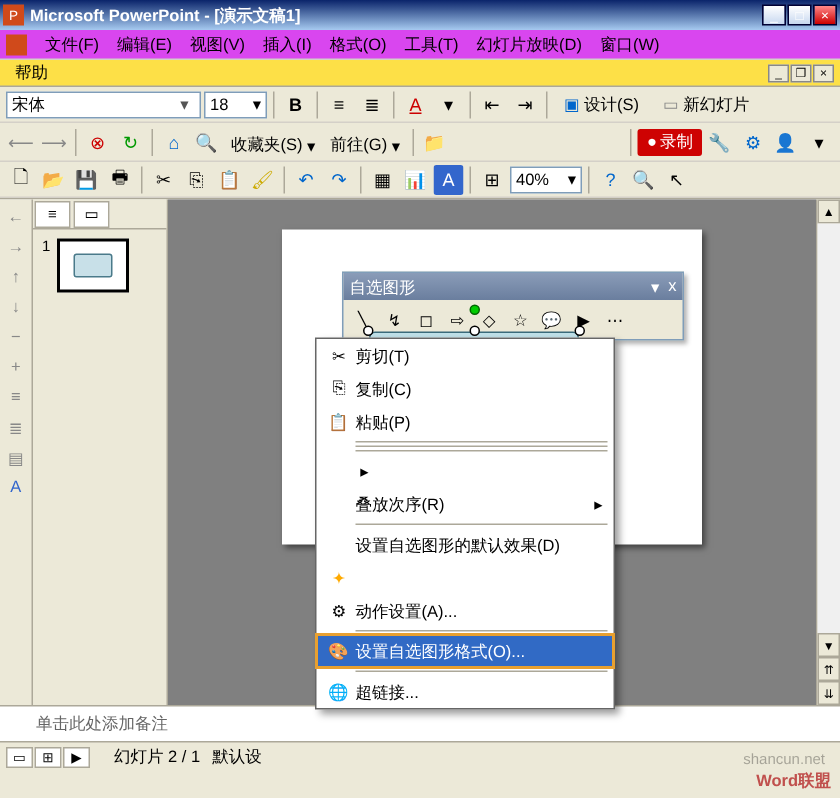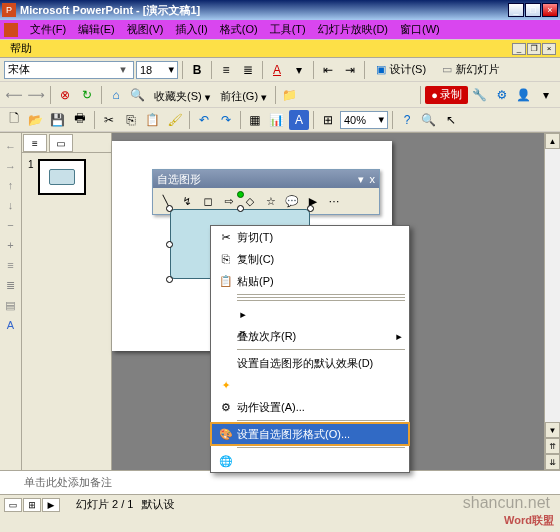"自选图形" .canvas { justify-content: flex-start -> center; padding-top: 8px -> 20px }
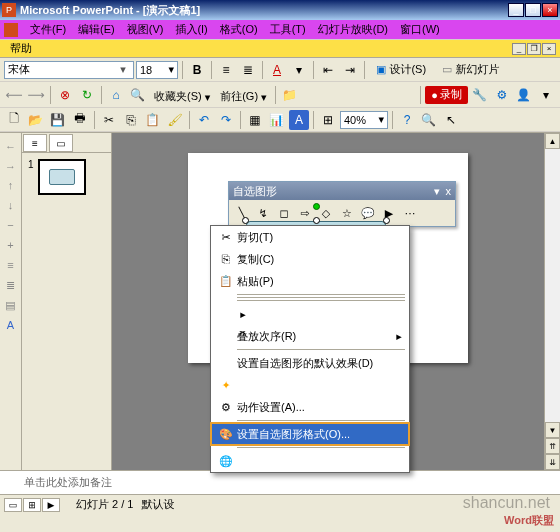"超链接..." span.lbl { html: none -> <span>超链接...</span> }
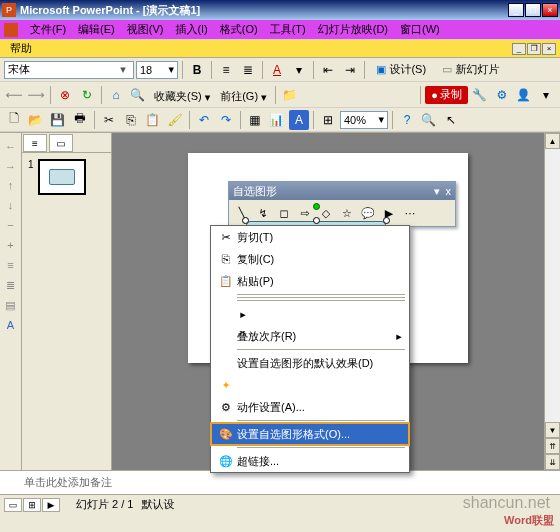"shancun.net" .watermark2 { font-size: 16px -> 10px }
